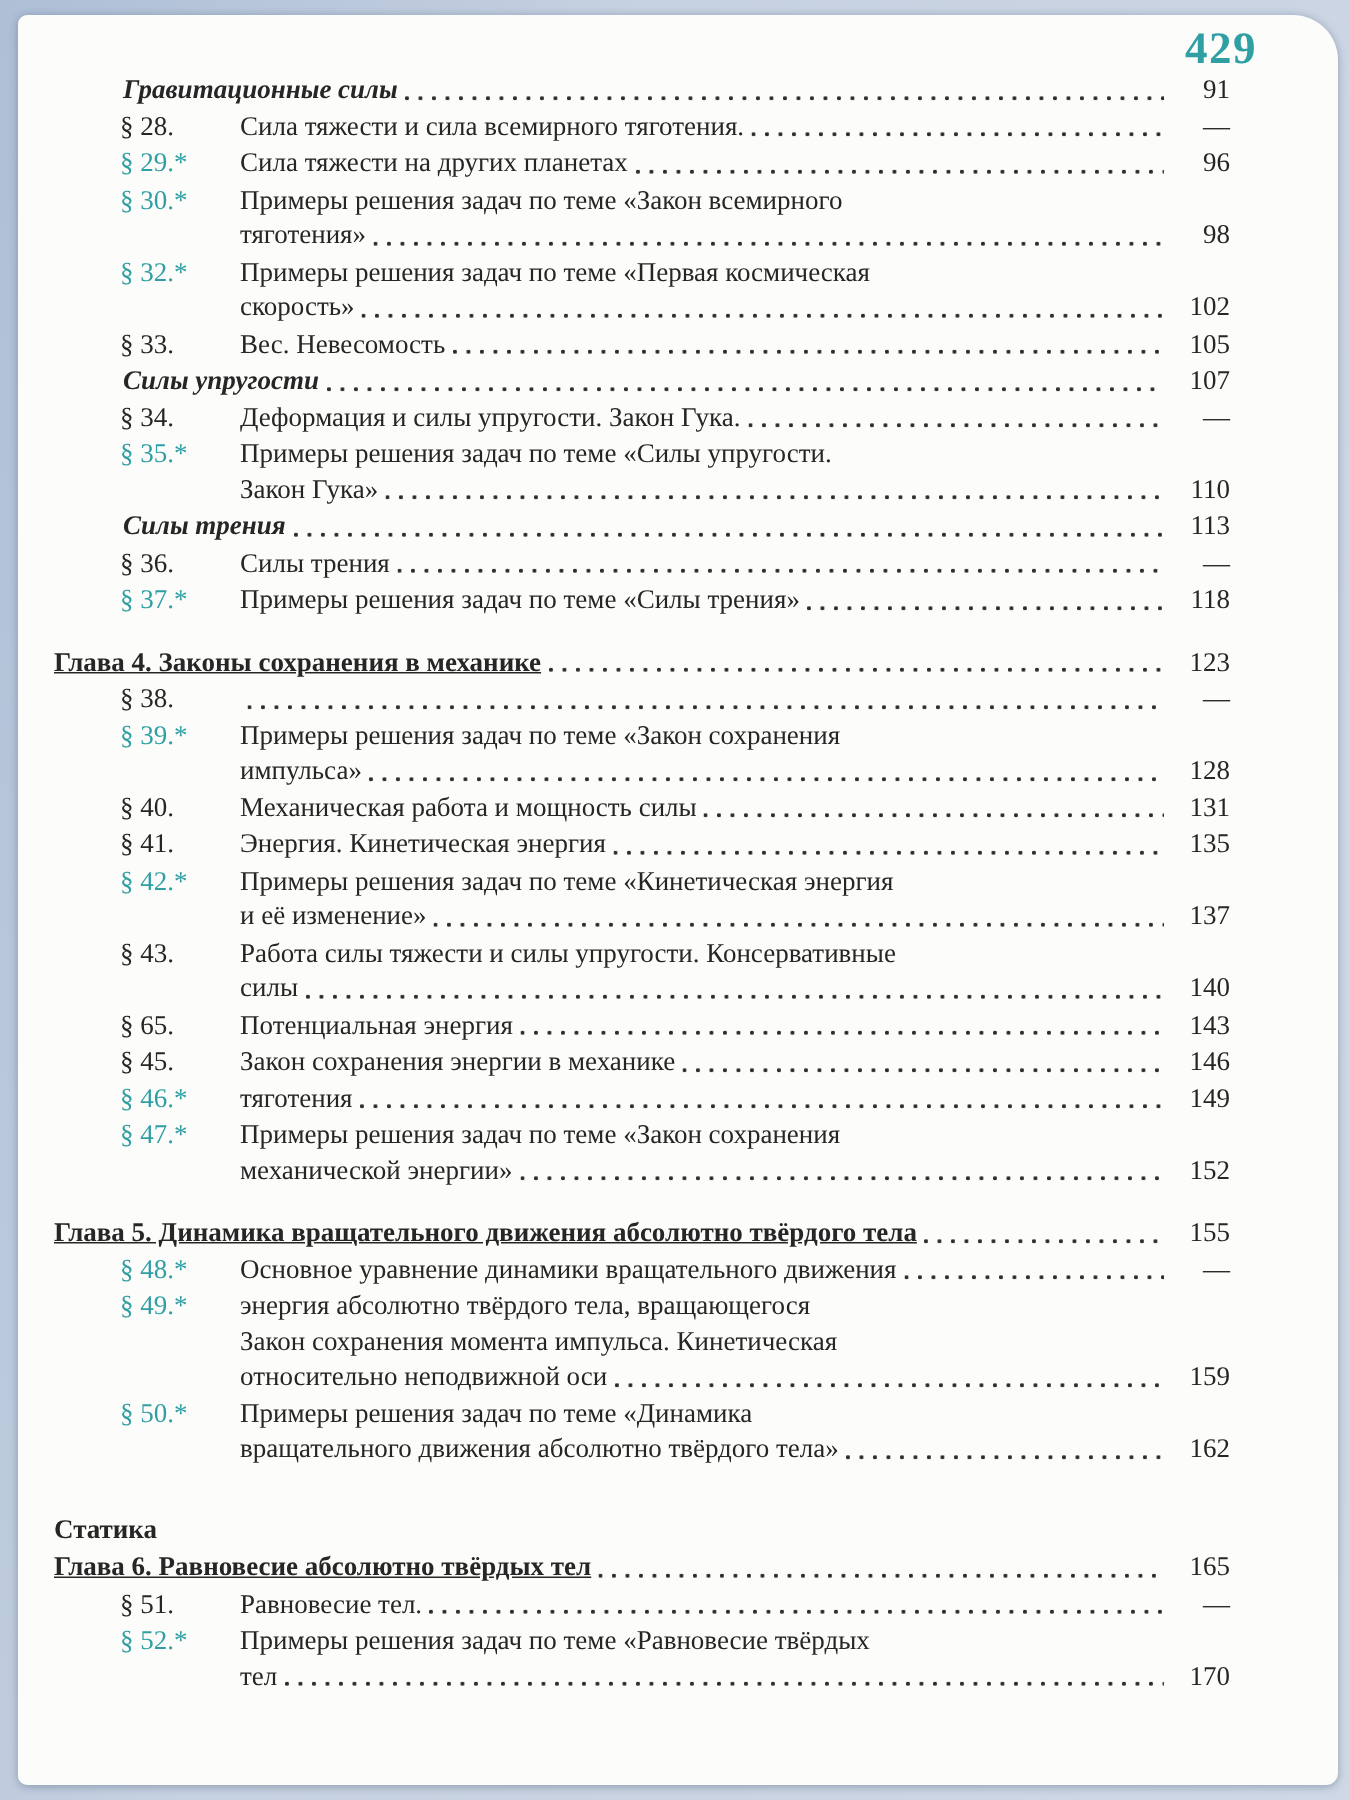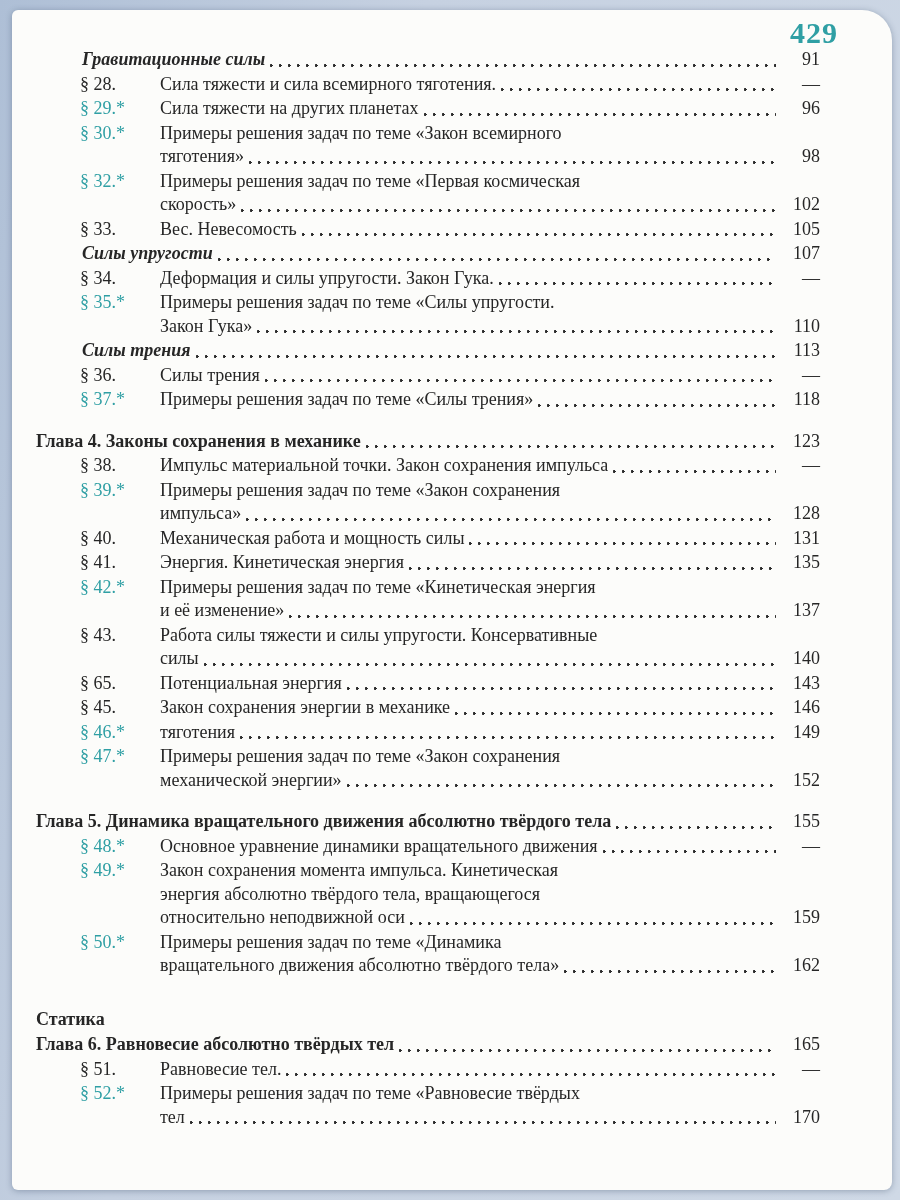"Глава 4. Законы сохранения в" .chapter .txt { text-decoration: none -> underline }
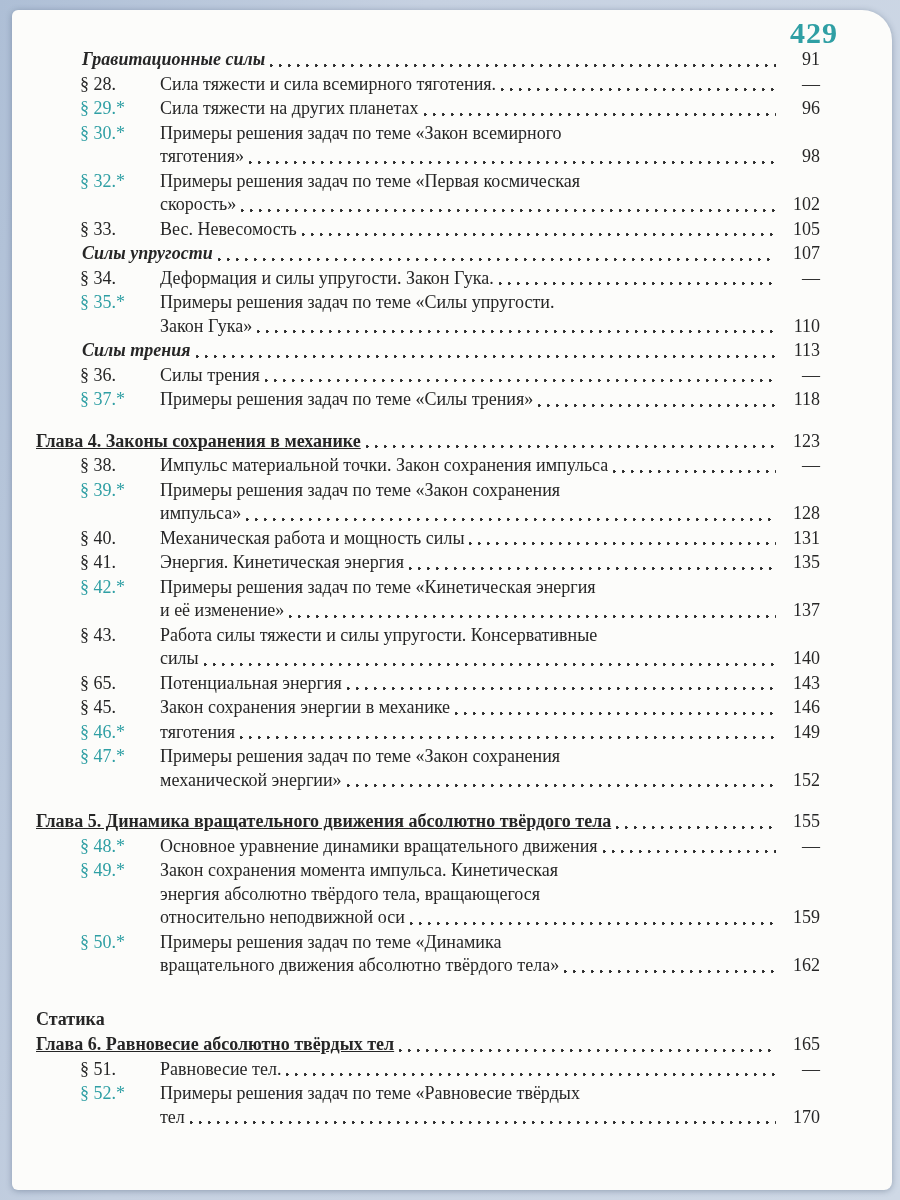"Импульс материальной точки. Закон" span.txt { html: <span>Импульс материальной точки. Закон сохранения импульса</span> -> none }
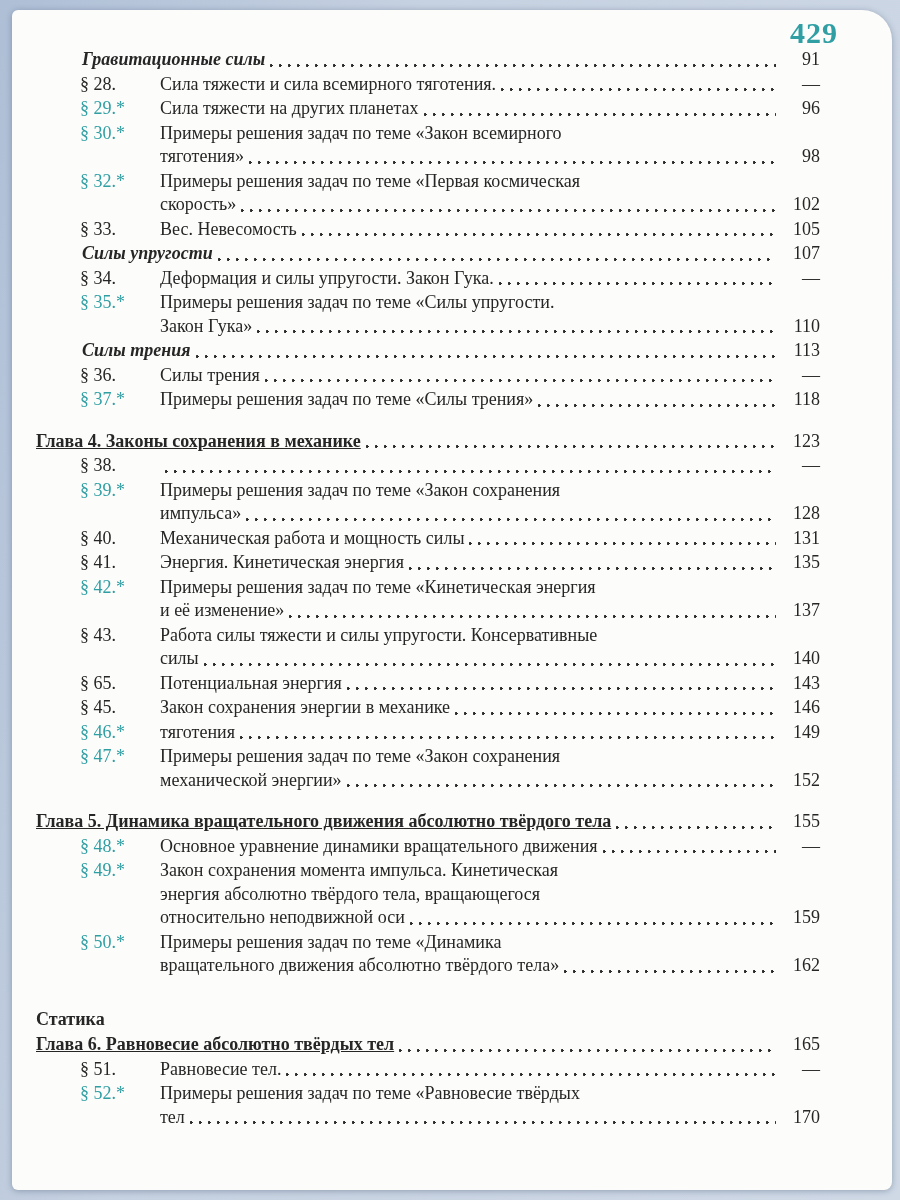"Закон сохранения момента импульса." div.line { order: before "энергия абсолютно твёрдого тела," -> after "энергия абсолютно твёрдого тела," }
